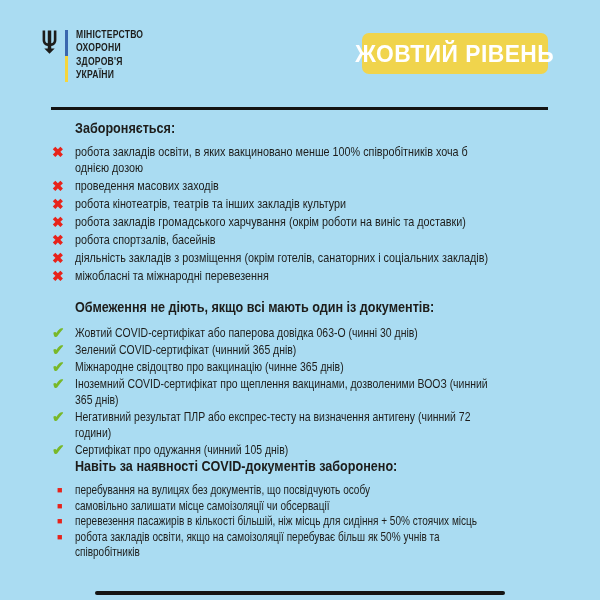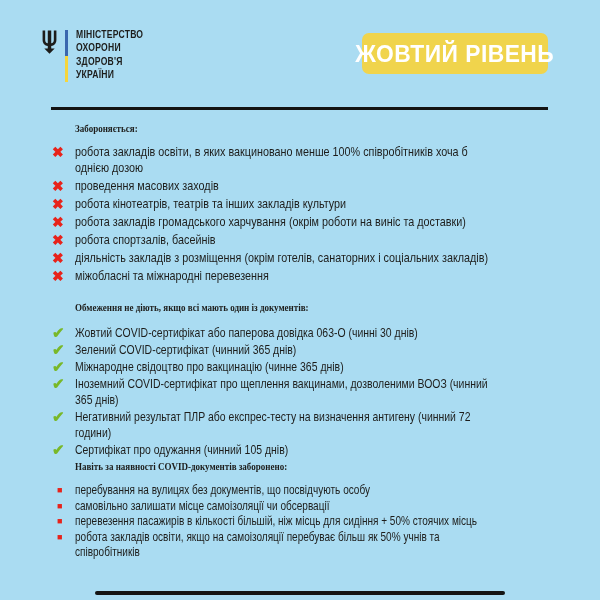"Забороняється:" .section-title { font-family: Liberation Serif, serif -> none; font-size: 10px -> 14px }
